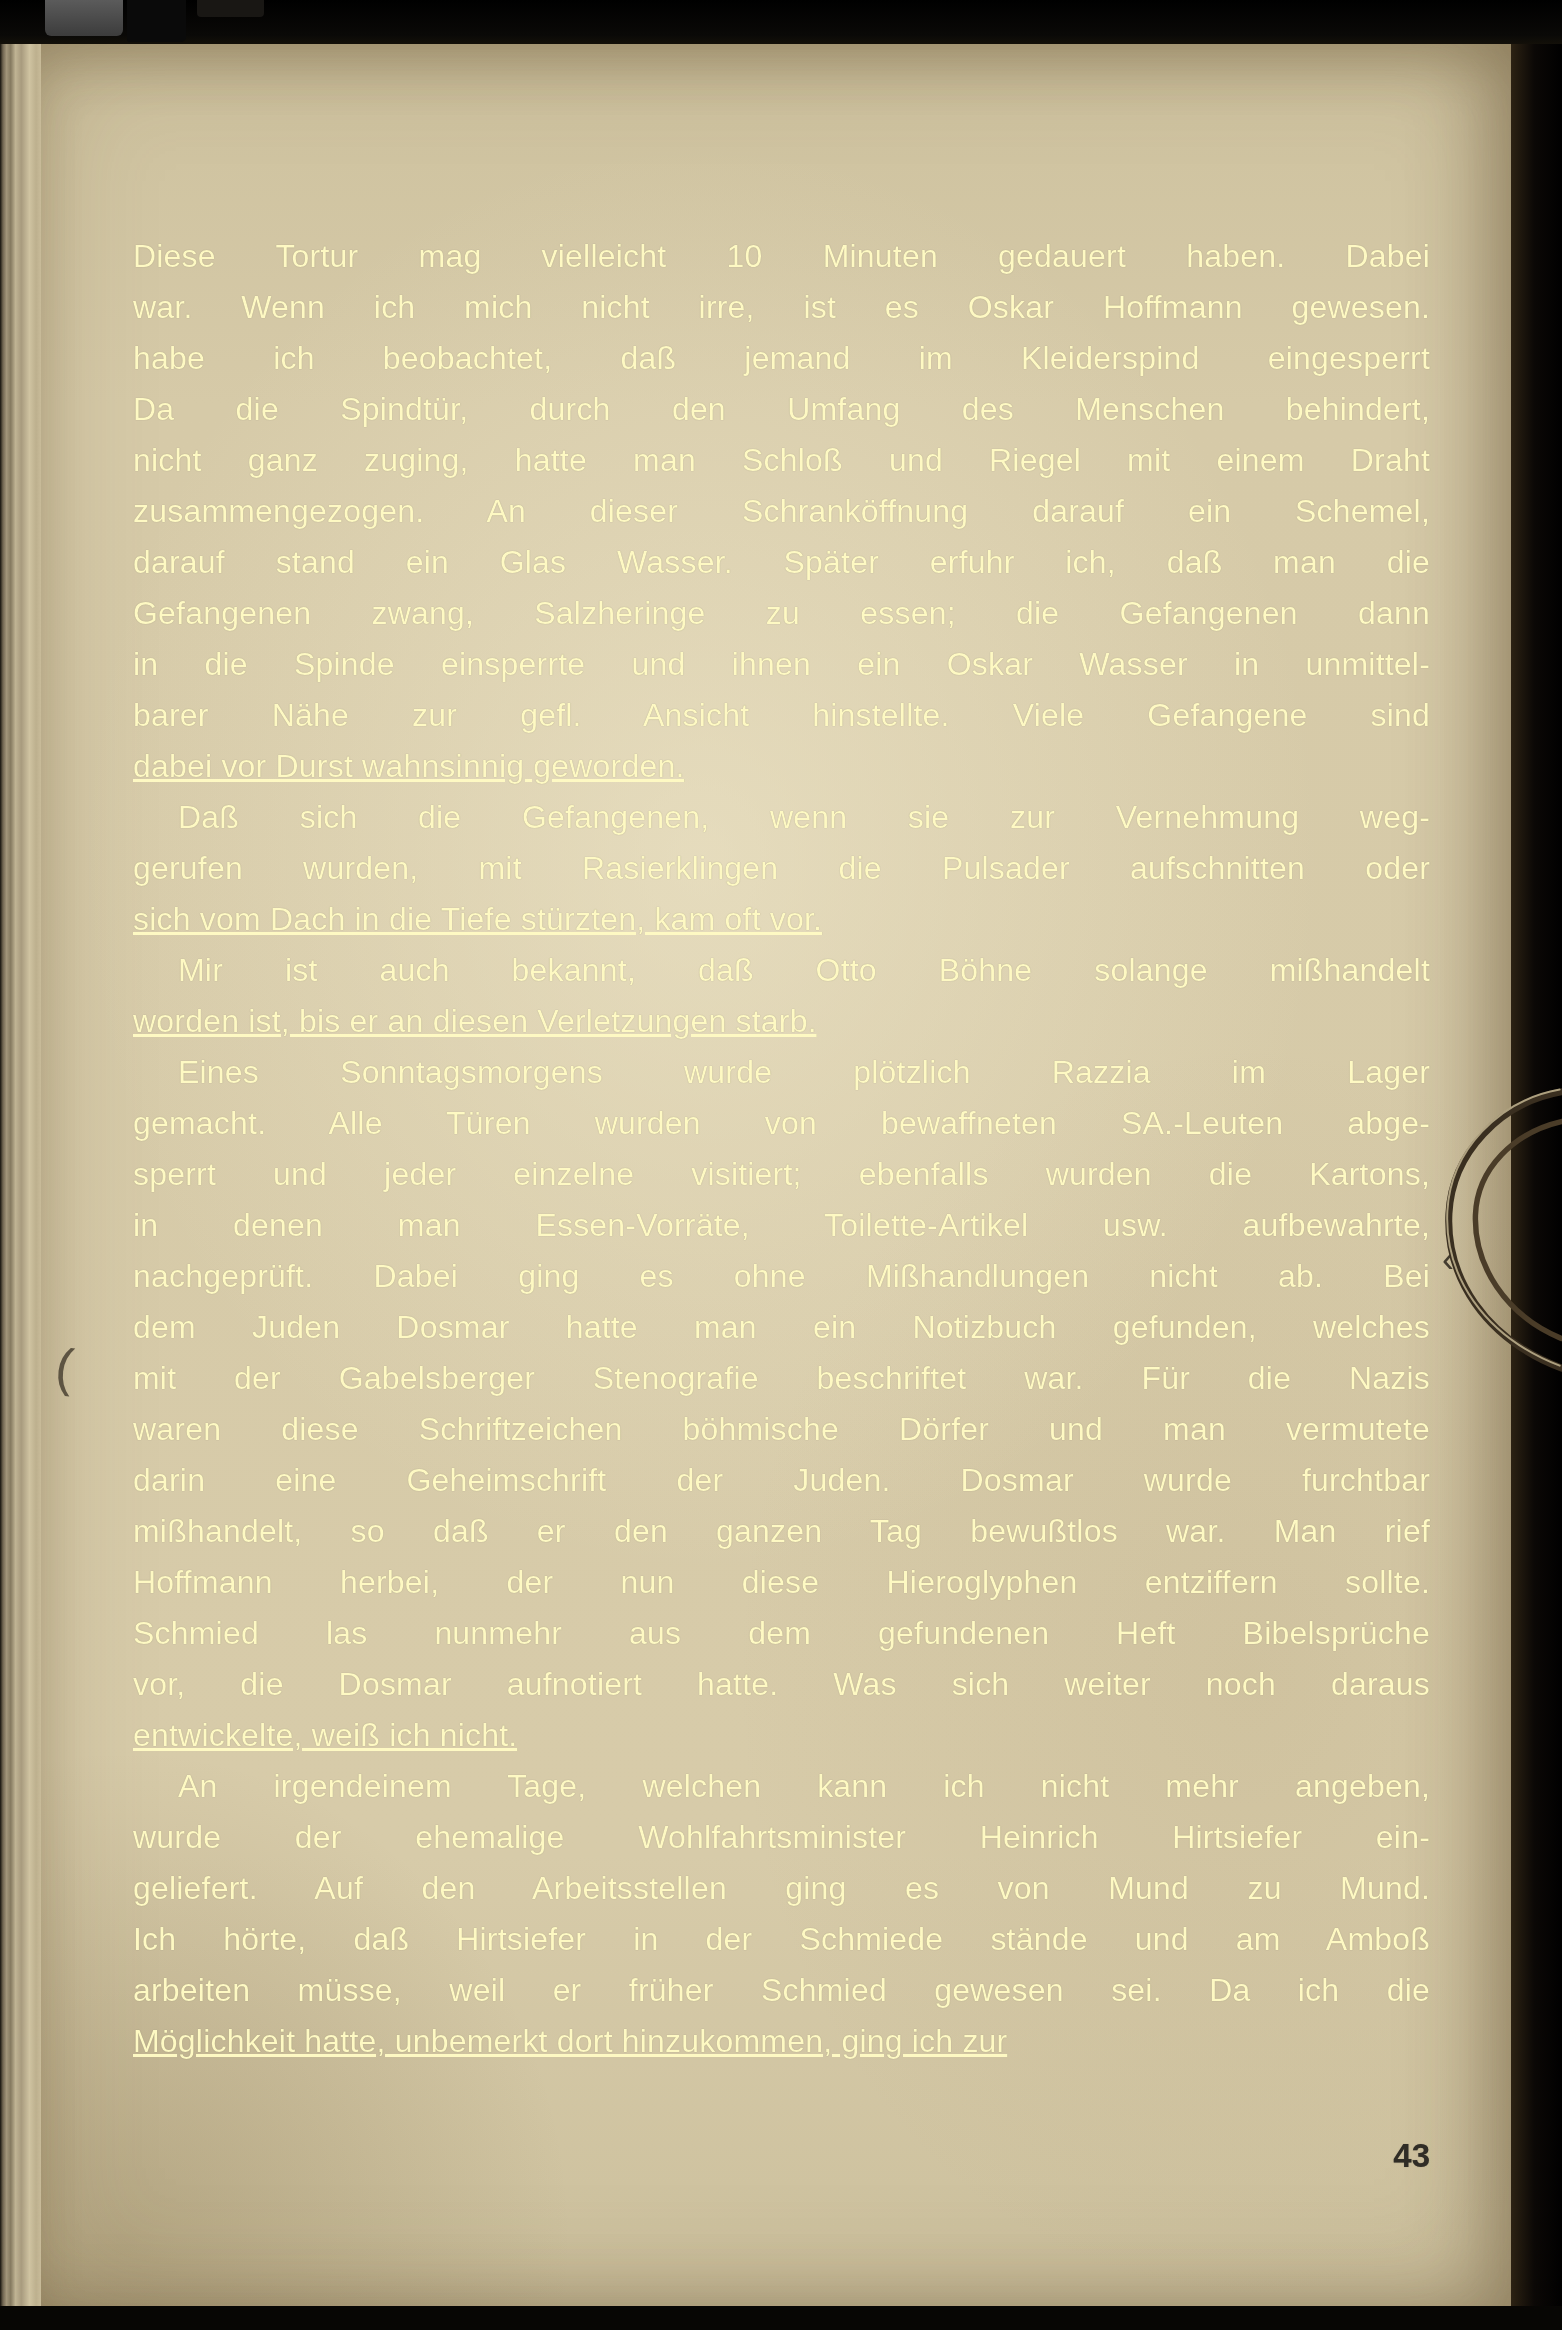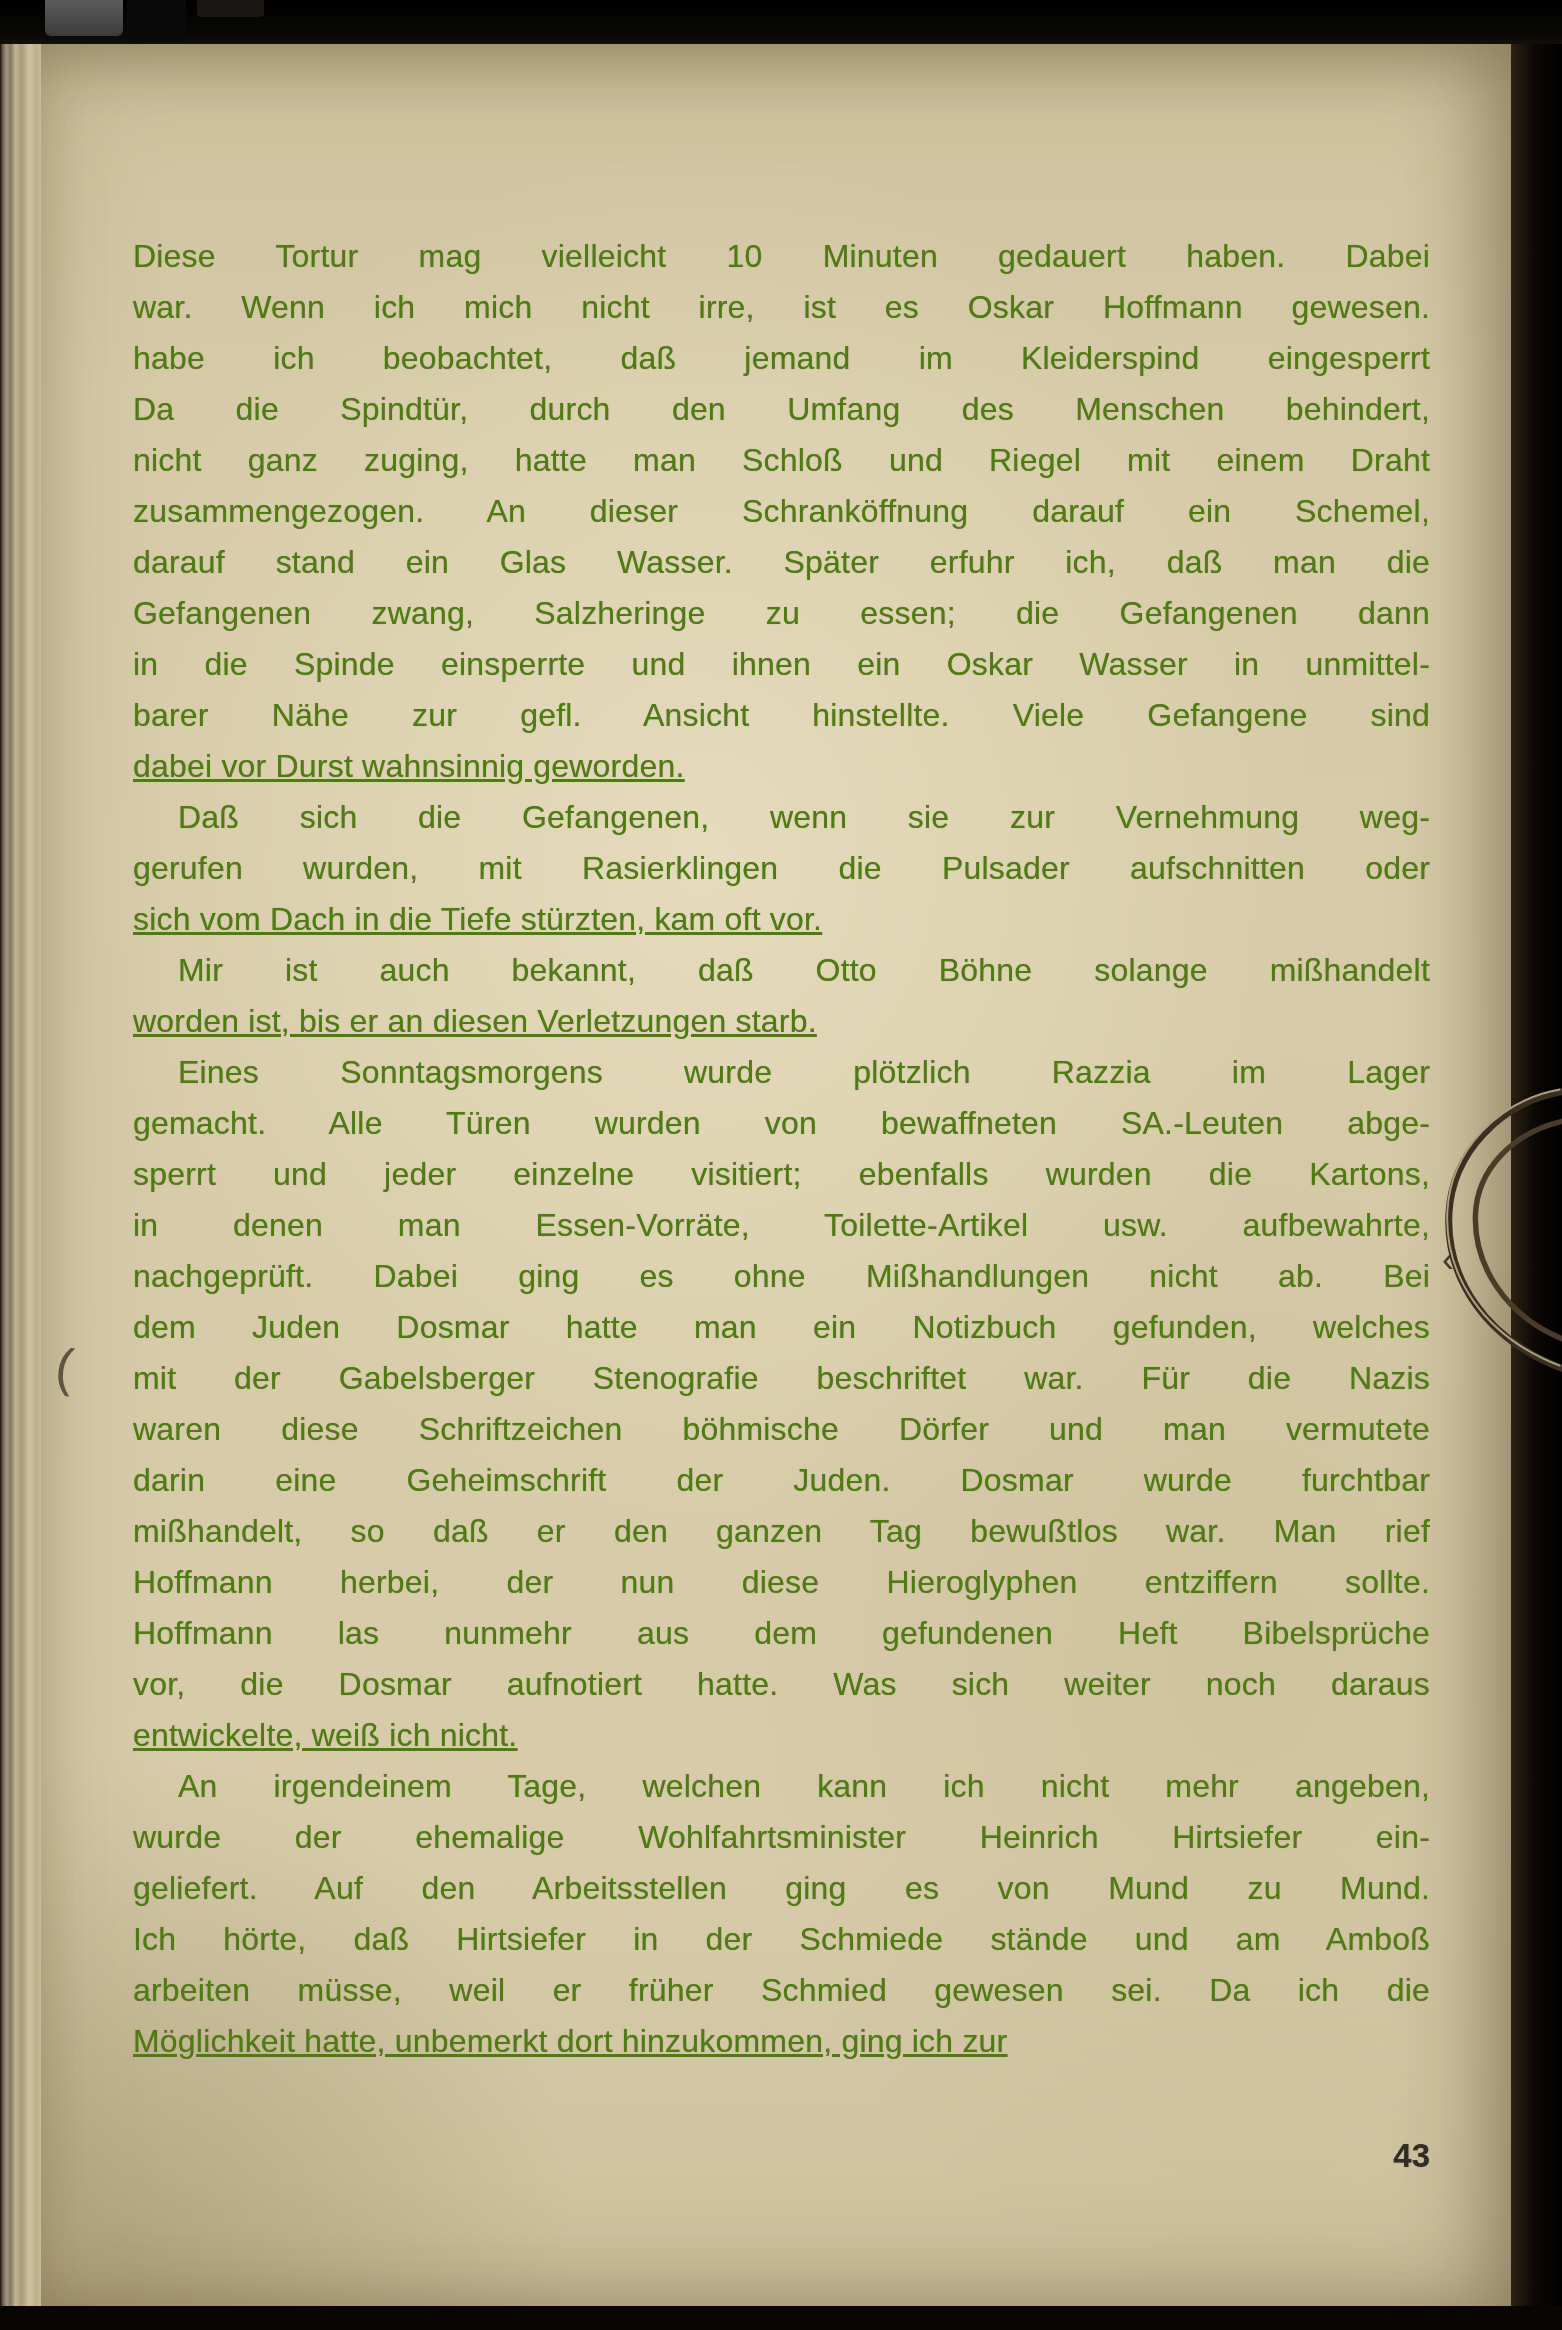"Diese Tortur mag vielleicht 10" .text-block { color: #4d7c0f -> #fef9c3 }
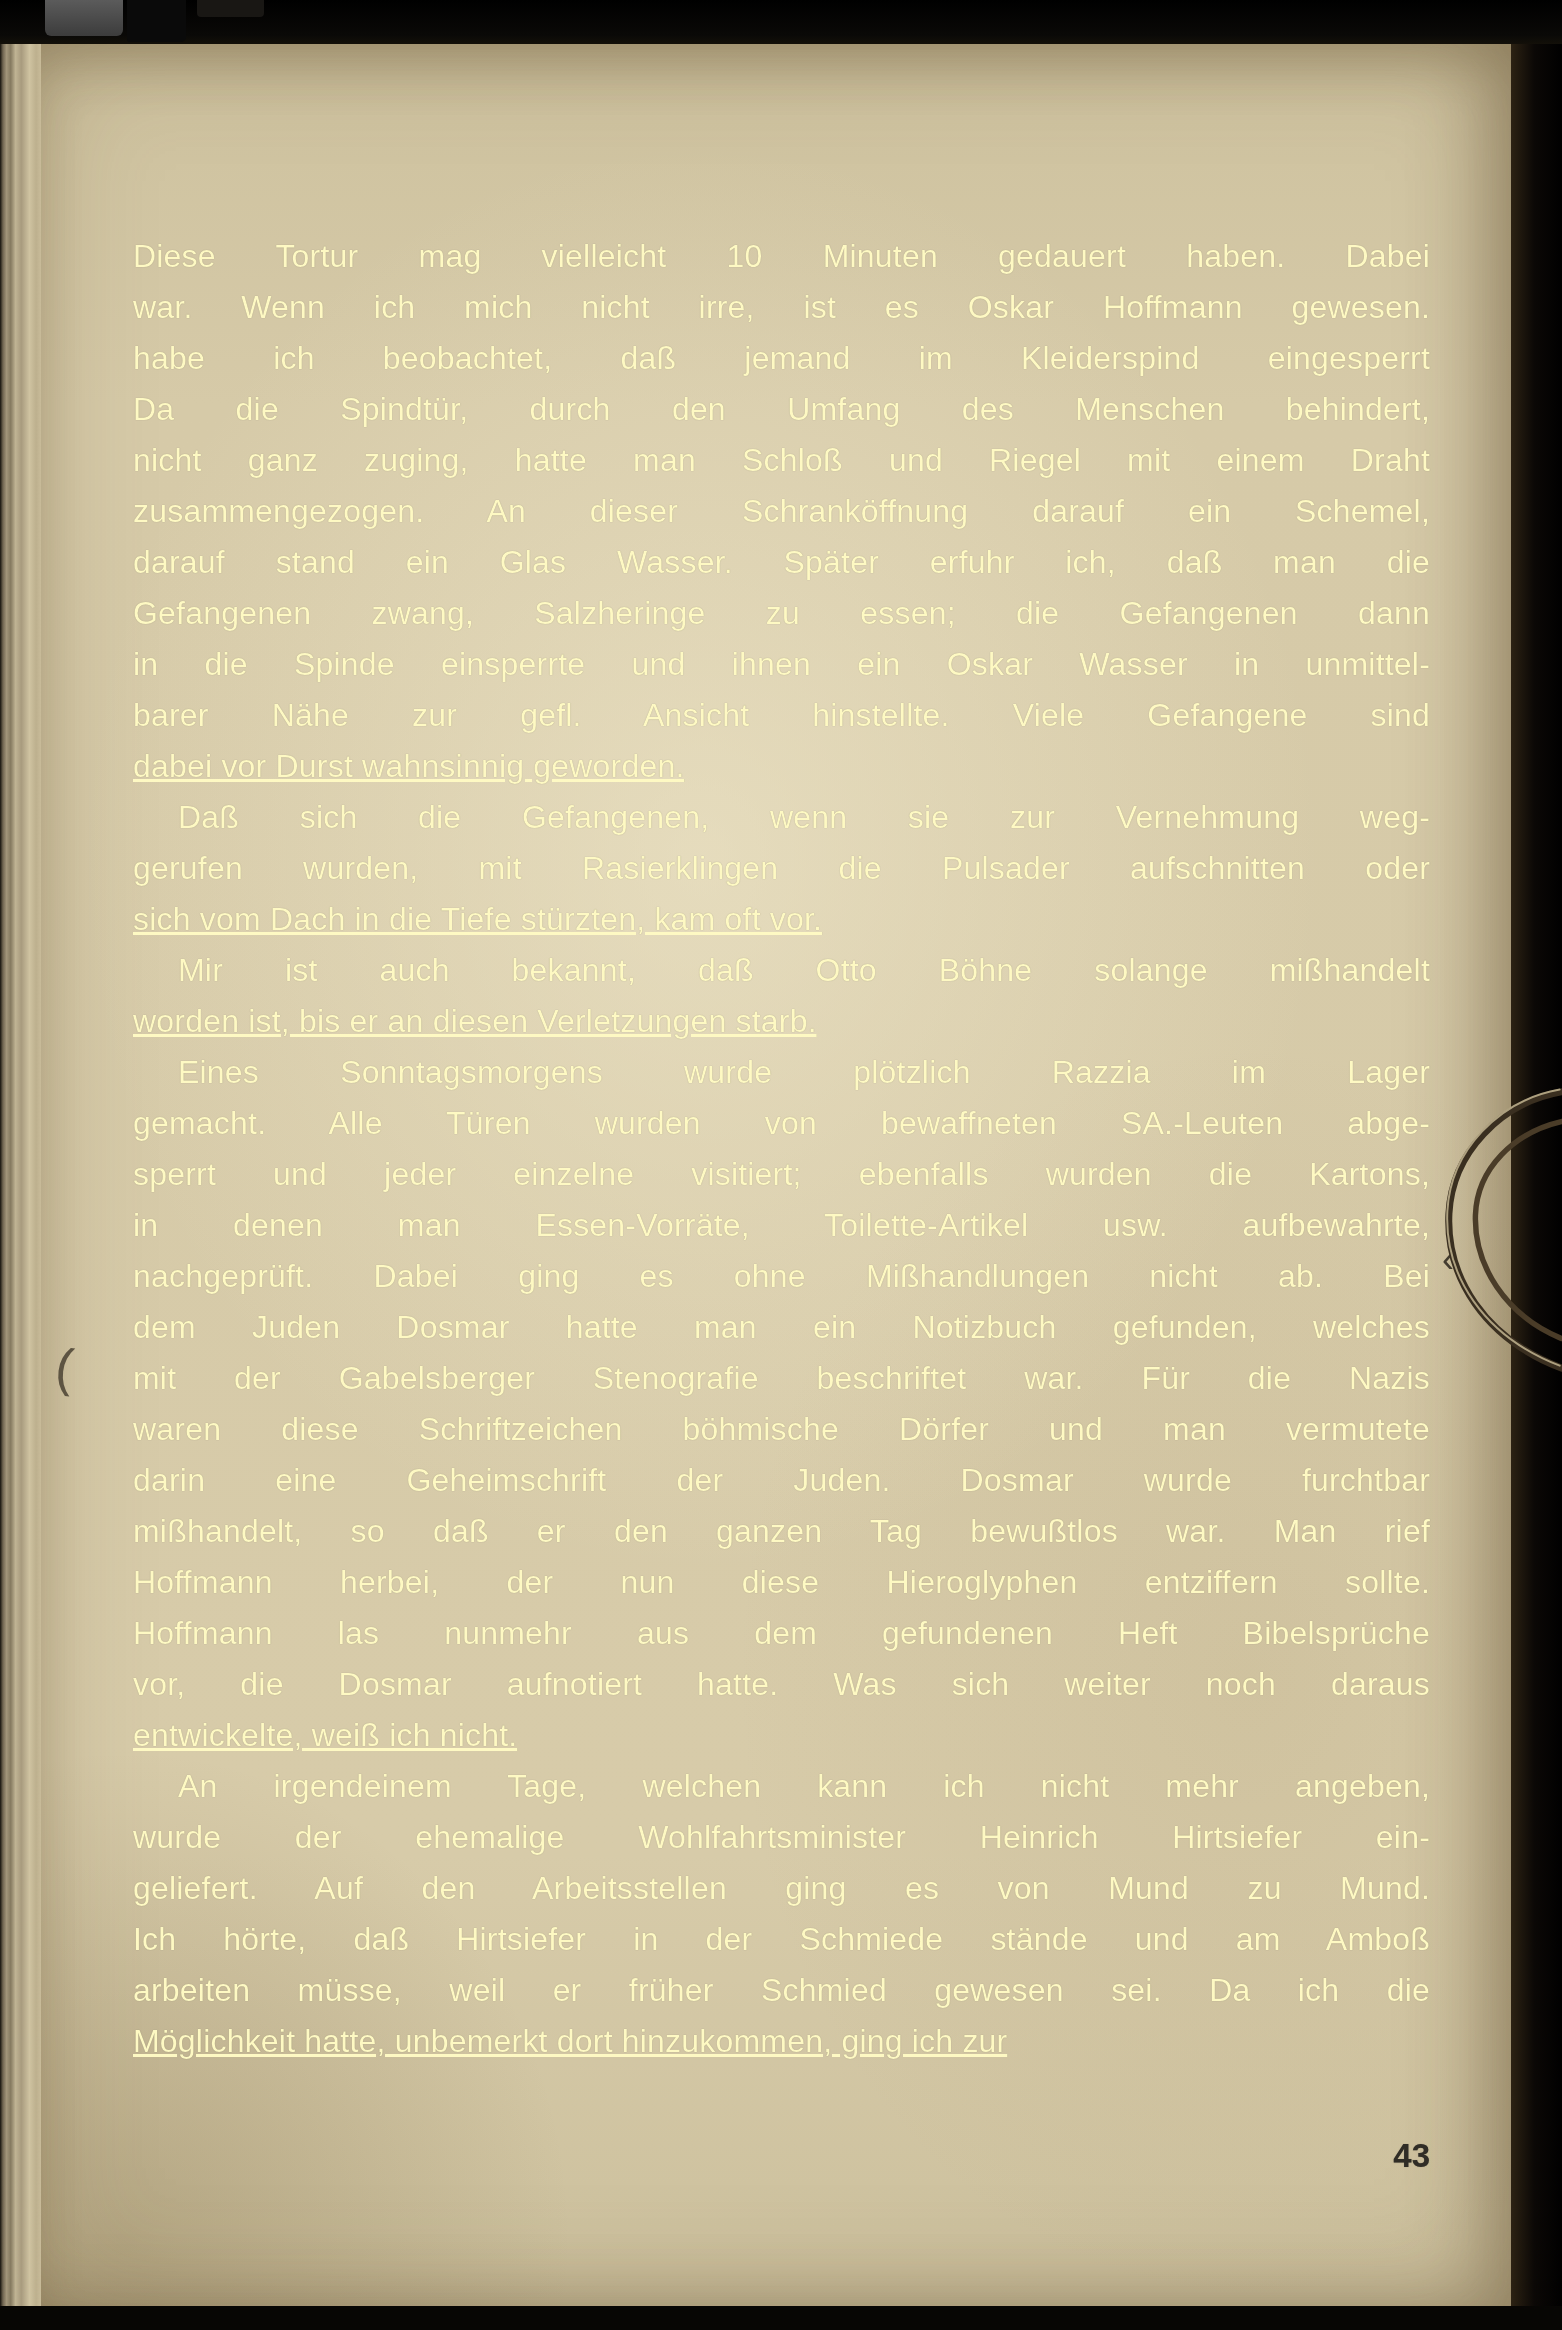"Hoffmann las nunmehr aus dem" div.line { text: Hoffmann -> Schmied }
